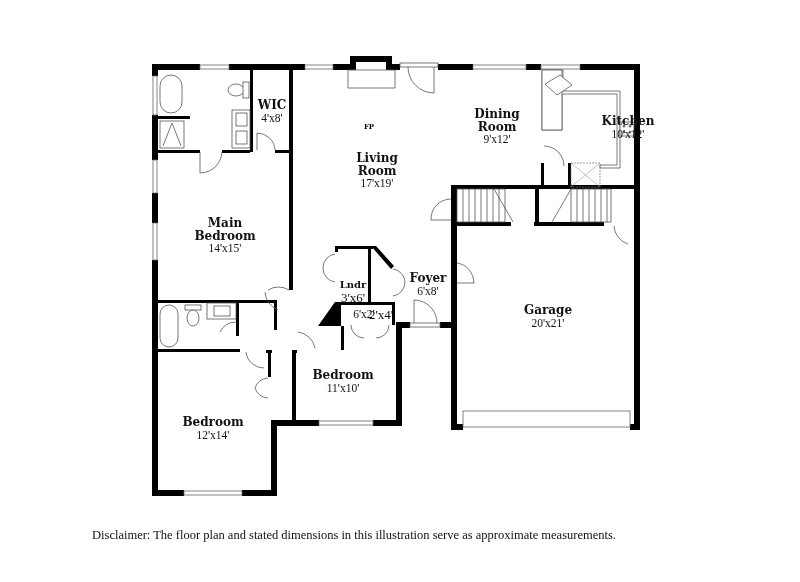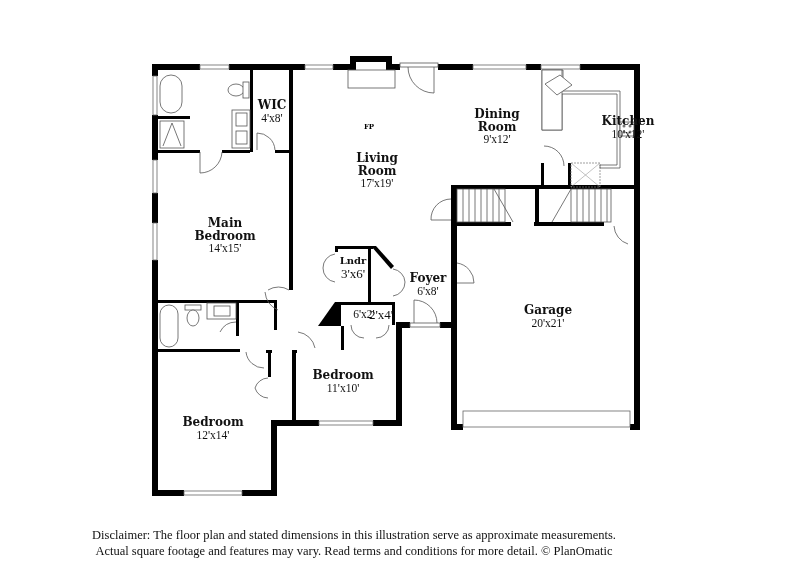"Lndr" div.room-label { top: 256px -> 280px }
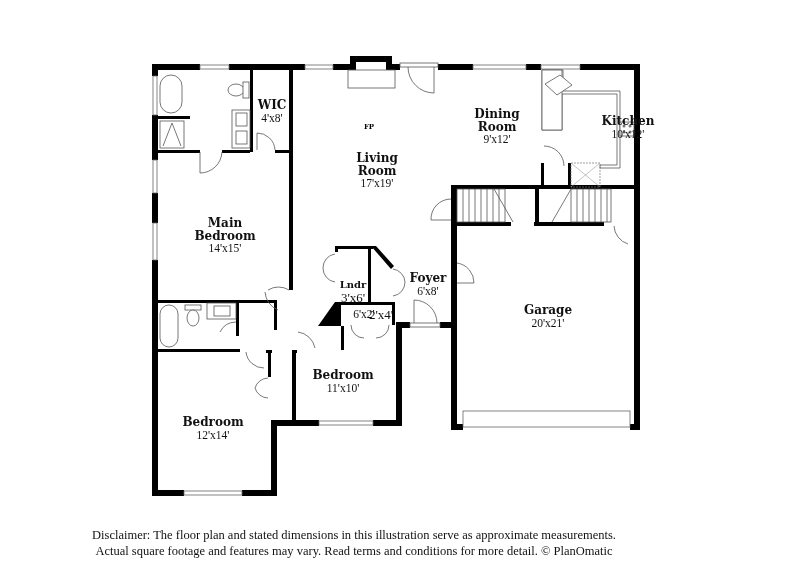"Actual square footage and features" div { html: <div>Actual square footage and features may vary. Read terms and conditions for more detail. © PlanOmatic</div> -> none }
